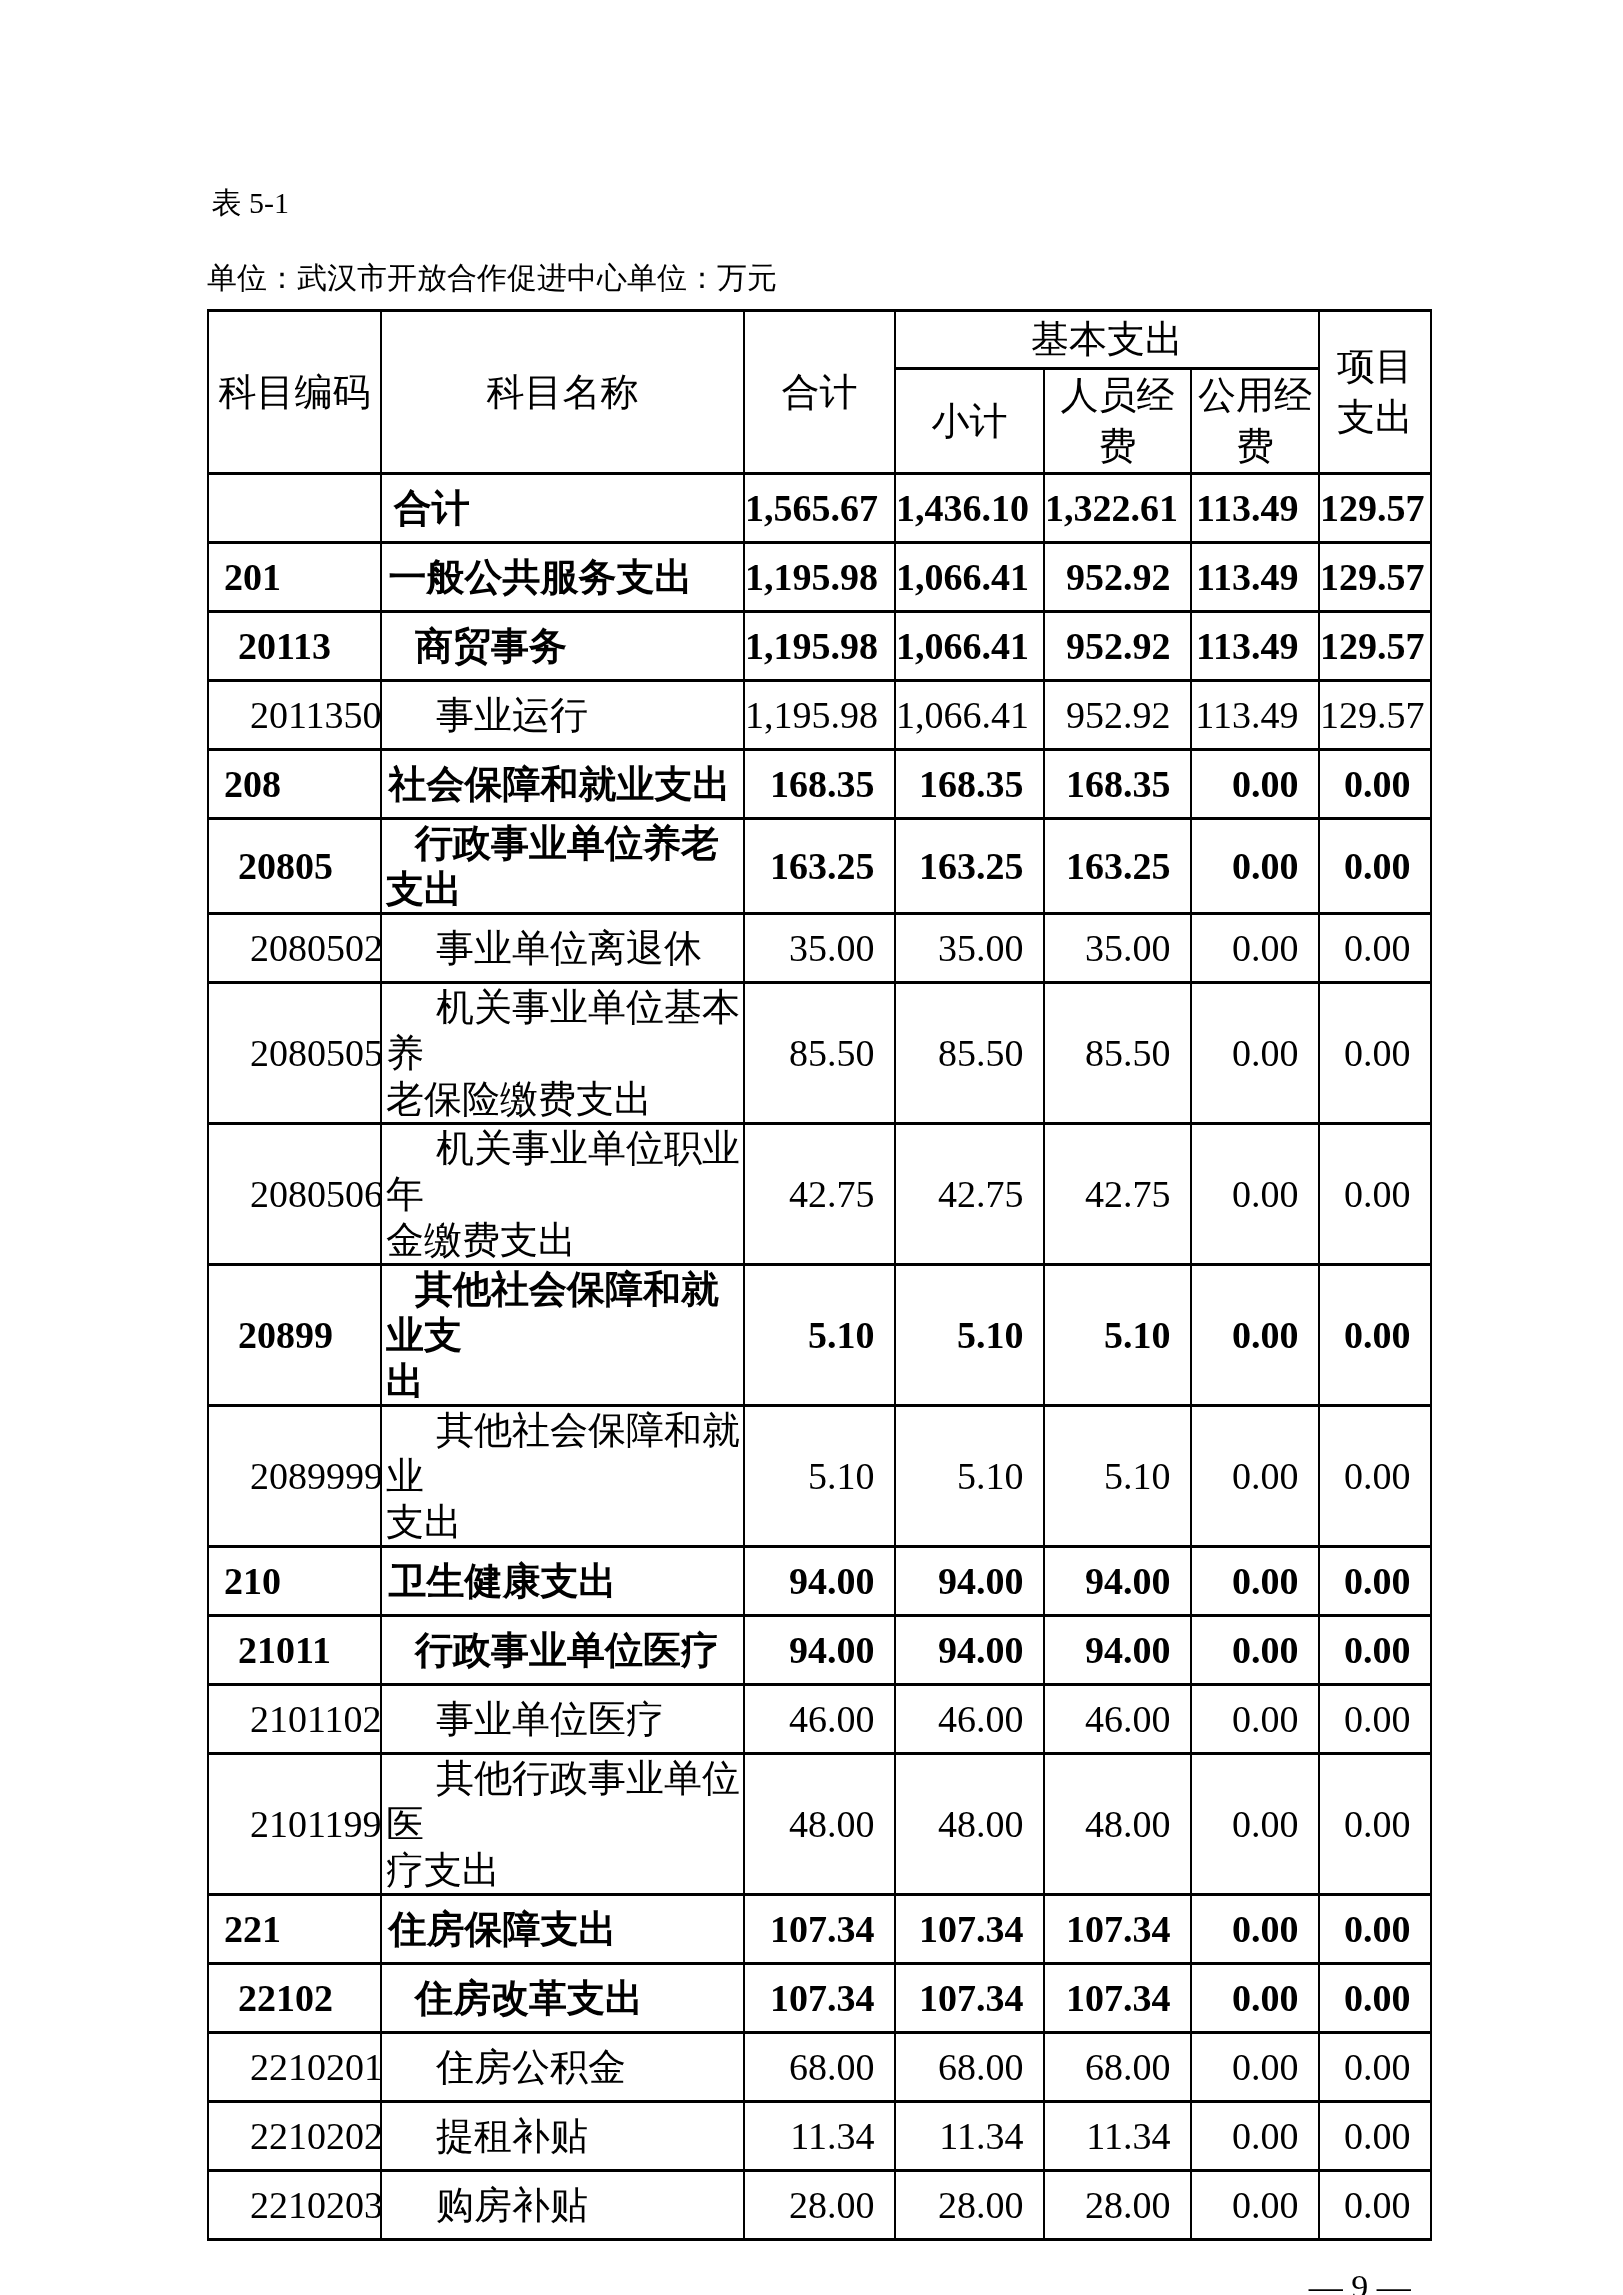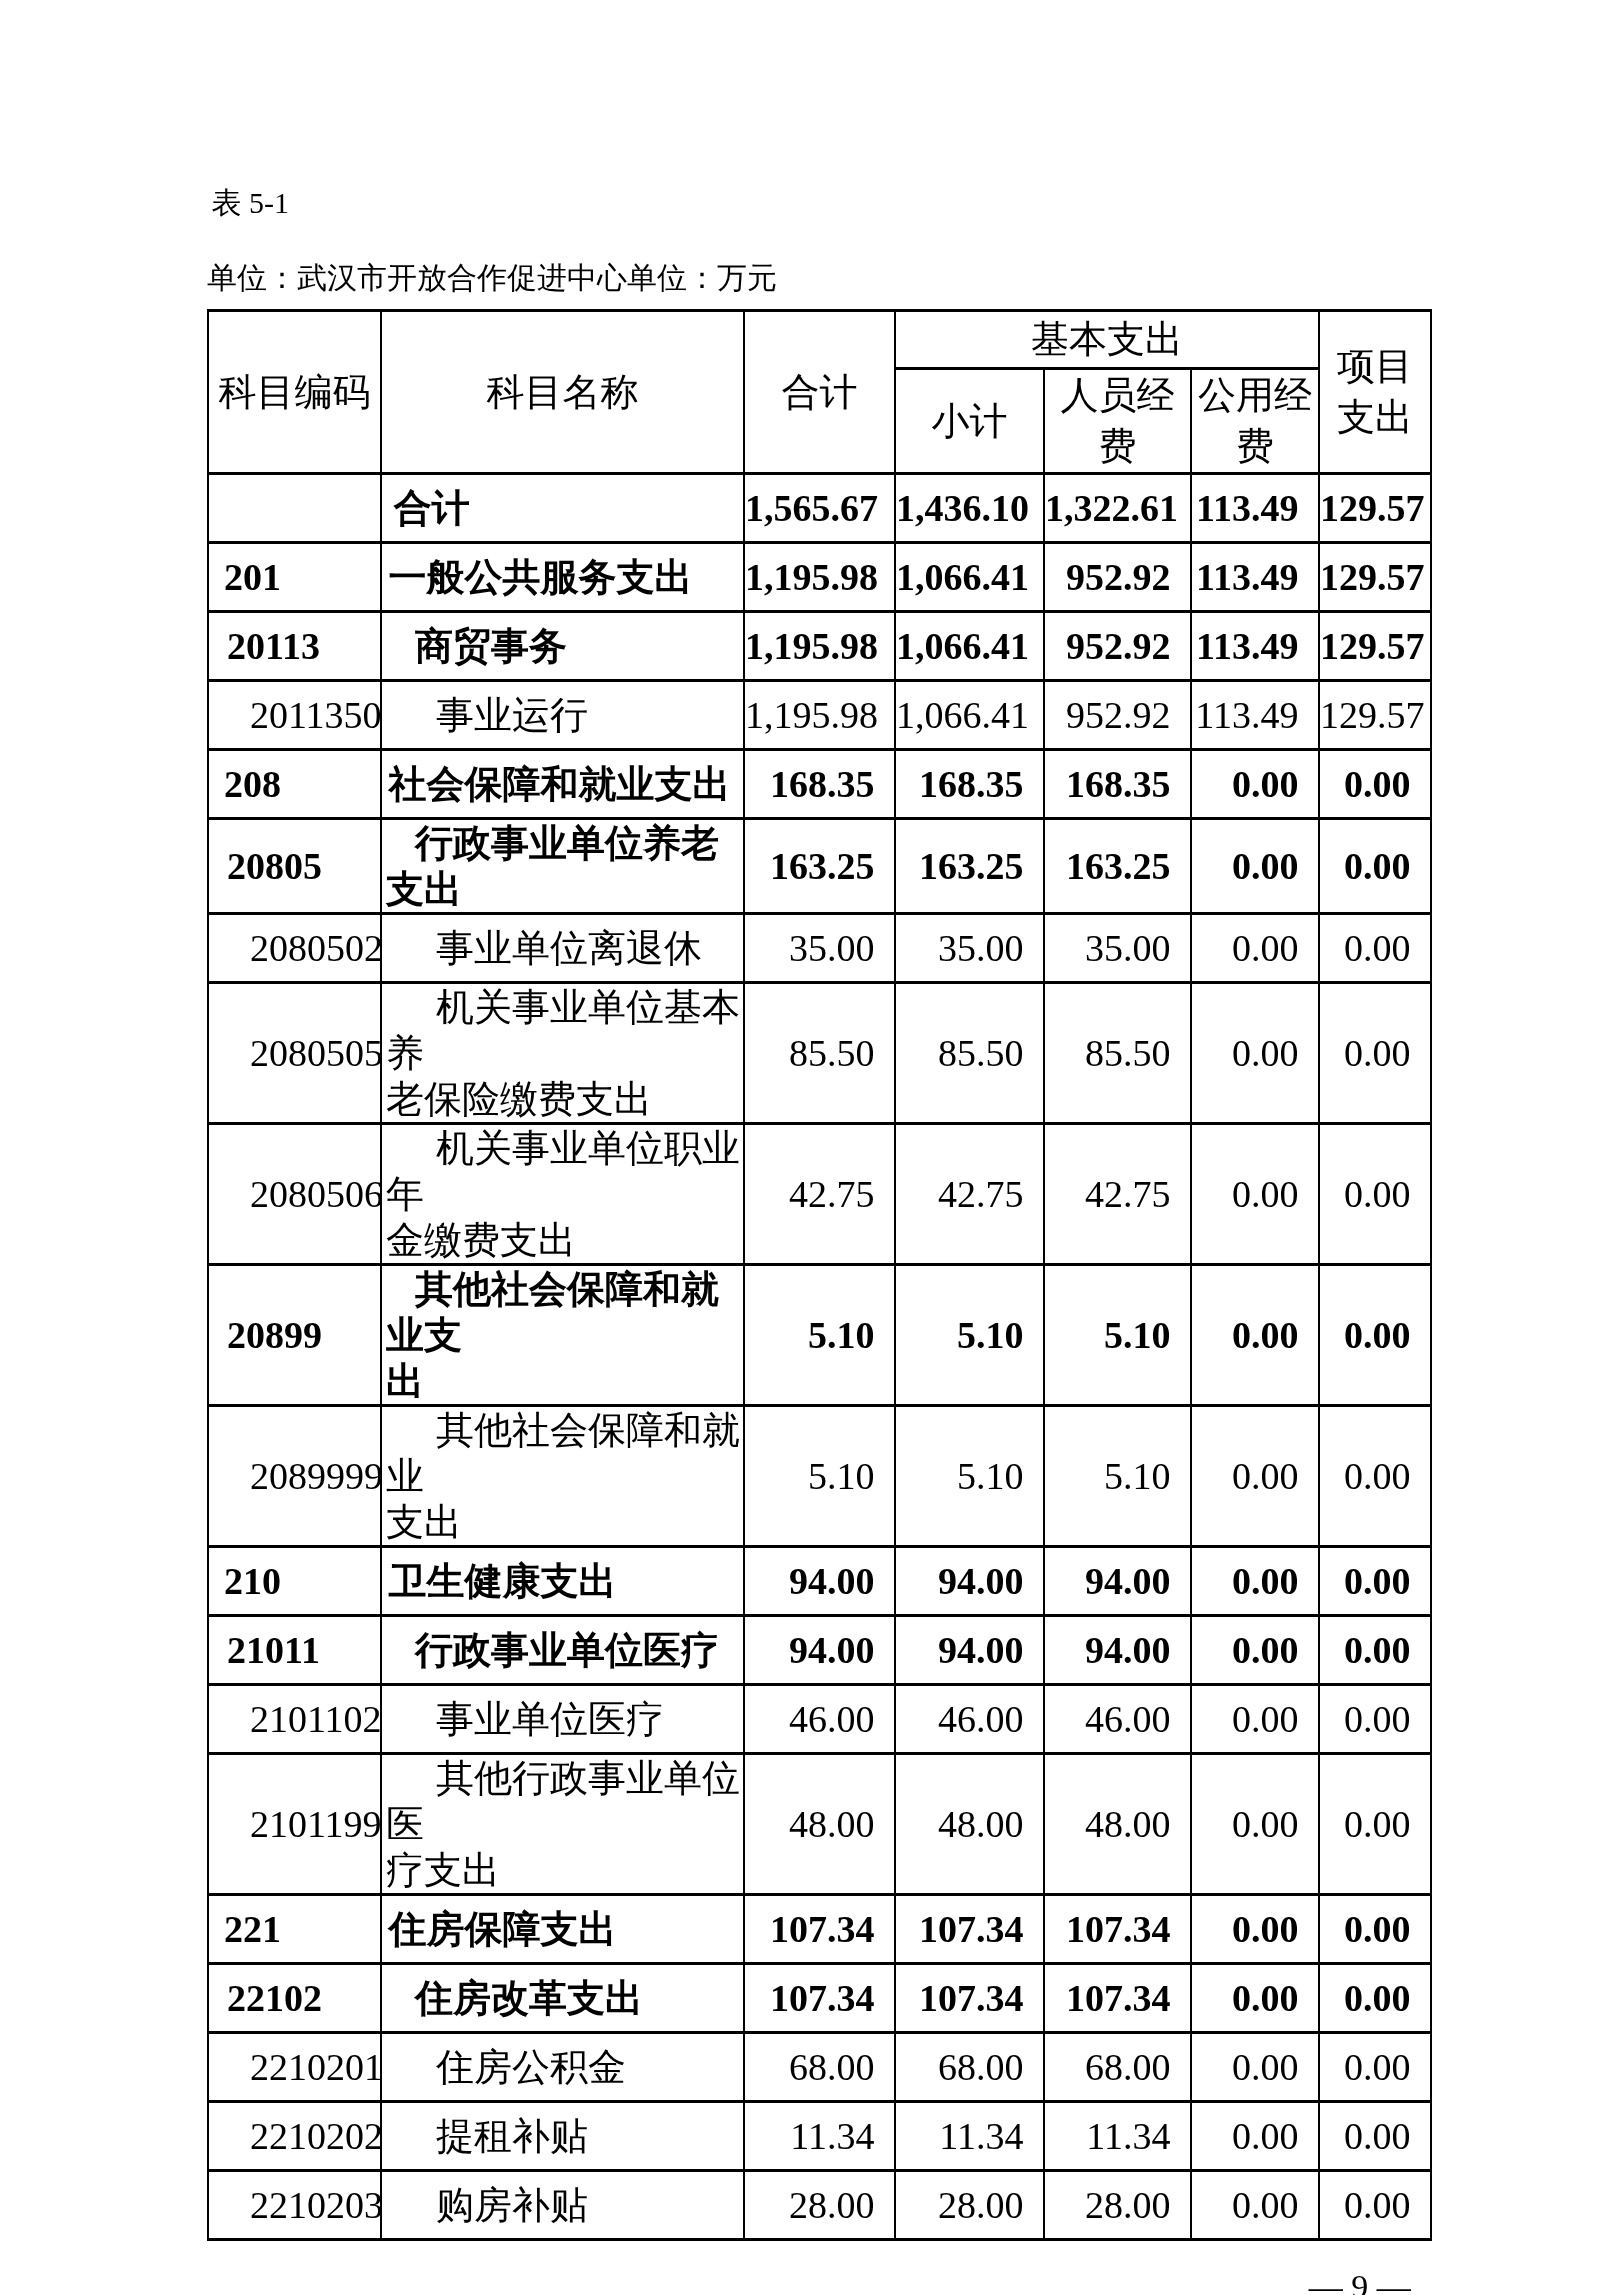"20113" tr.lvl2 td.code { padding-left: 18px -> 29px }
